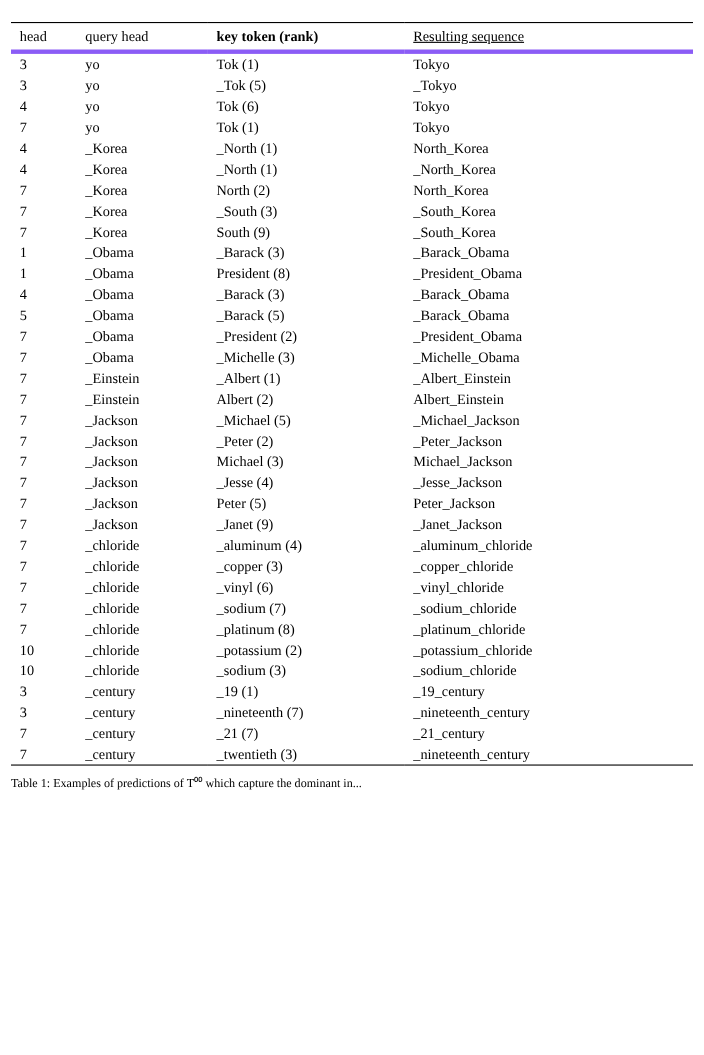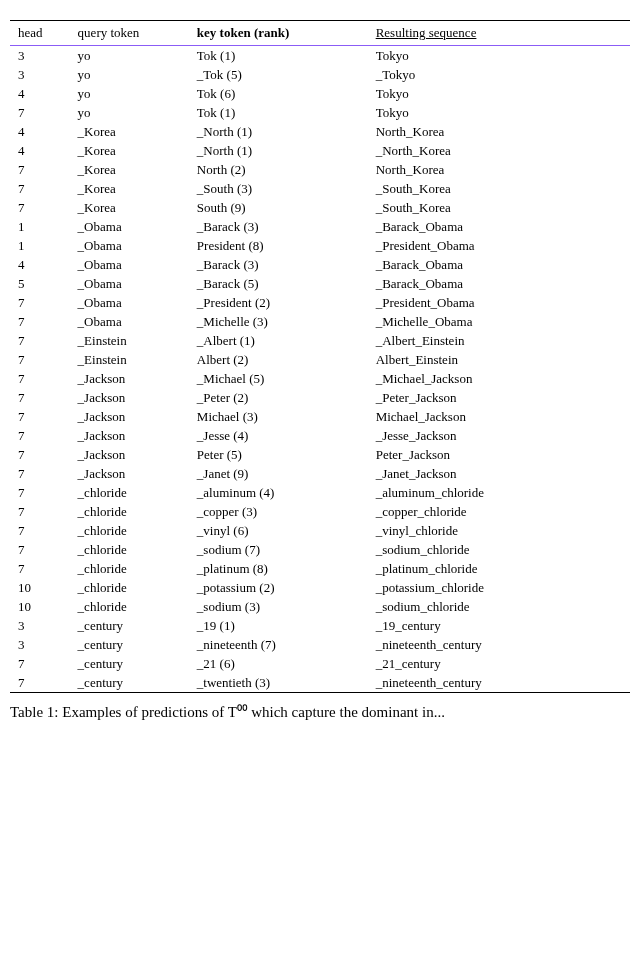"head" thead tr { border-bottom: 1px solid #8b5cf6 -> 4px solid #8b5cf6 }
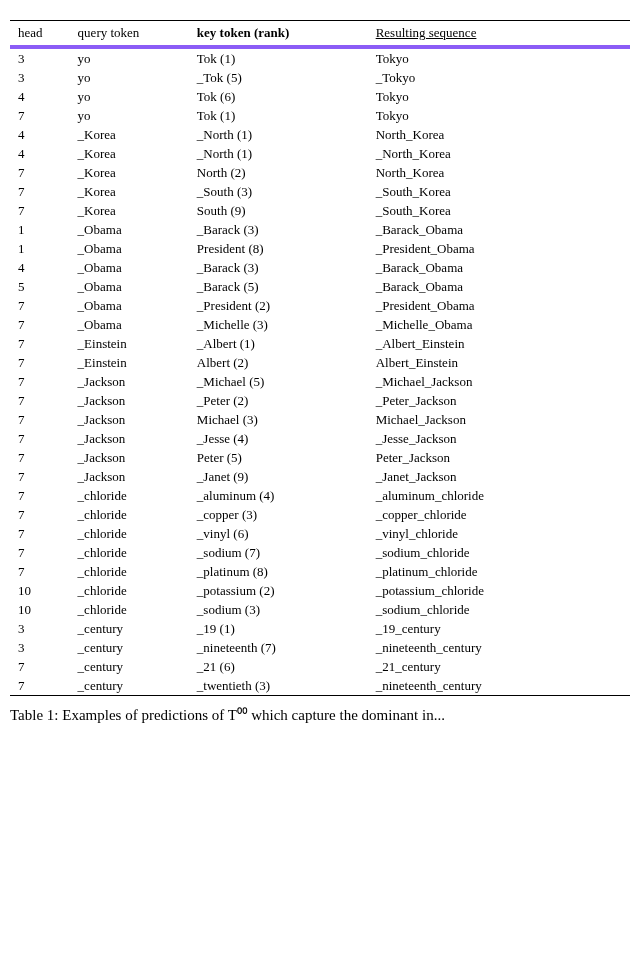"query token" th.col-query { text: token -> head }
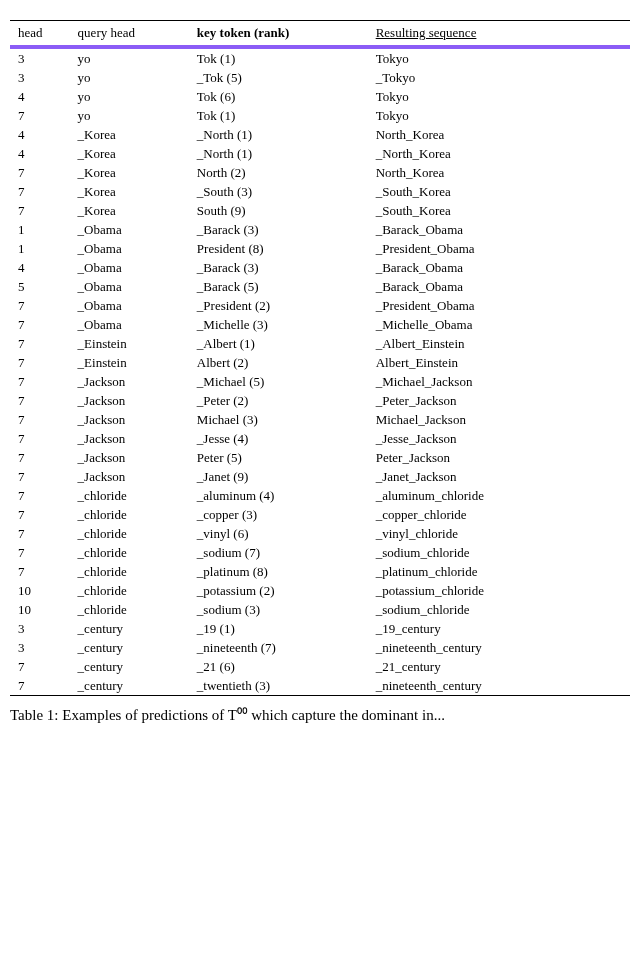"_21 (6)" td { text: 6 -> 7 }
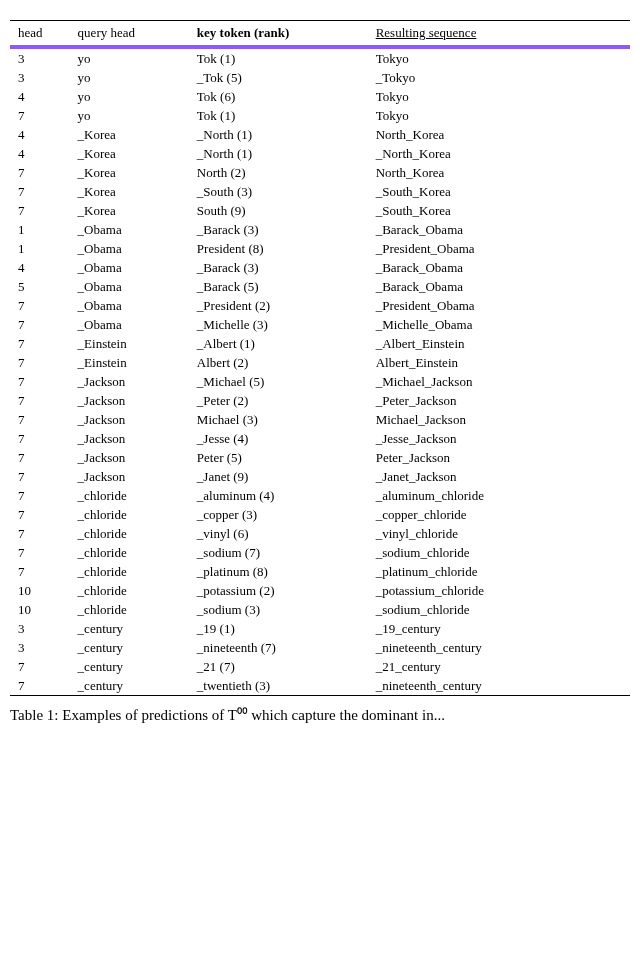"Table 1: Examples of predictions" .caption { font-size: 15px -> 11px }
